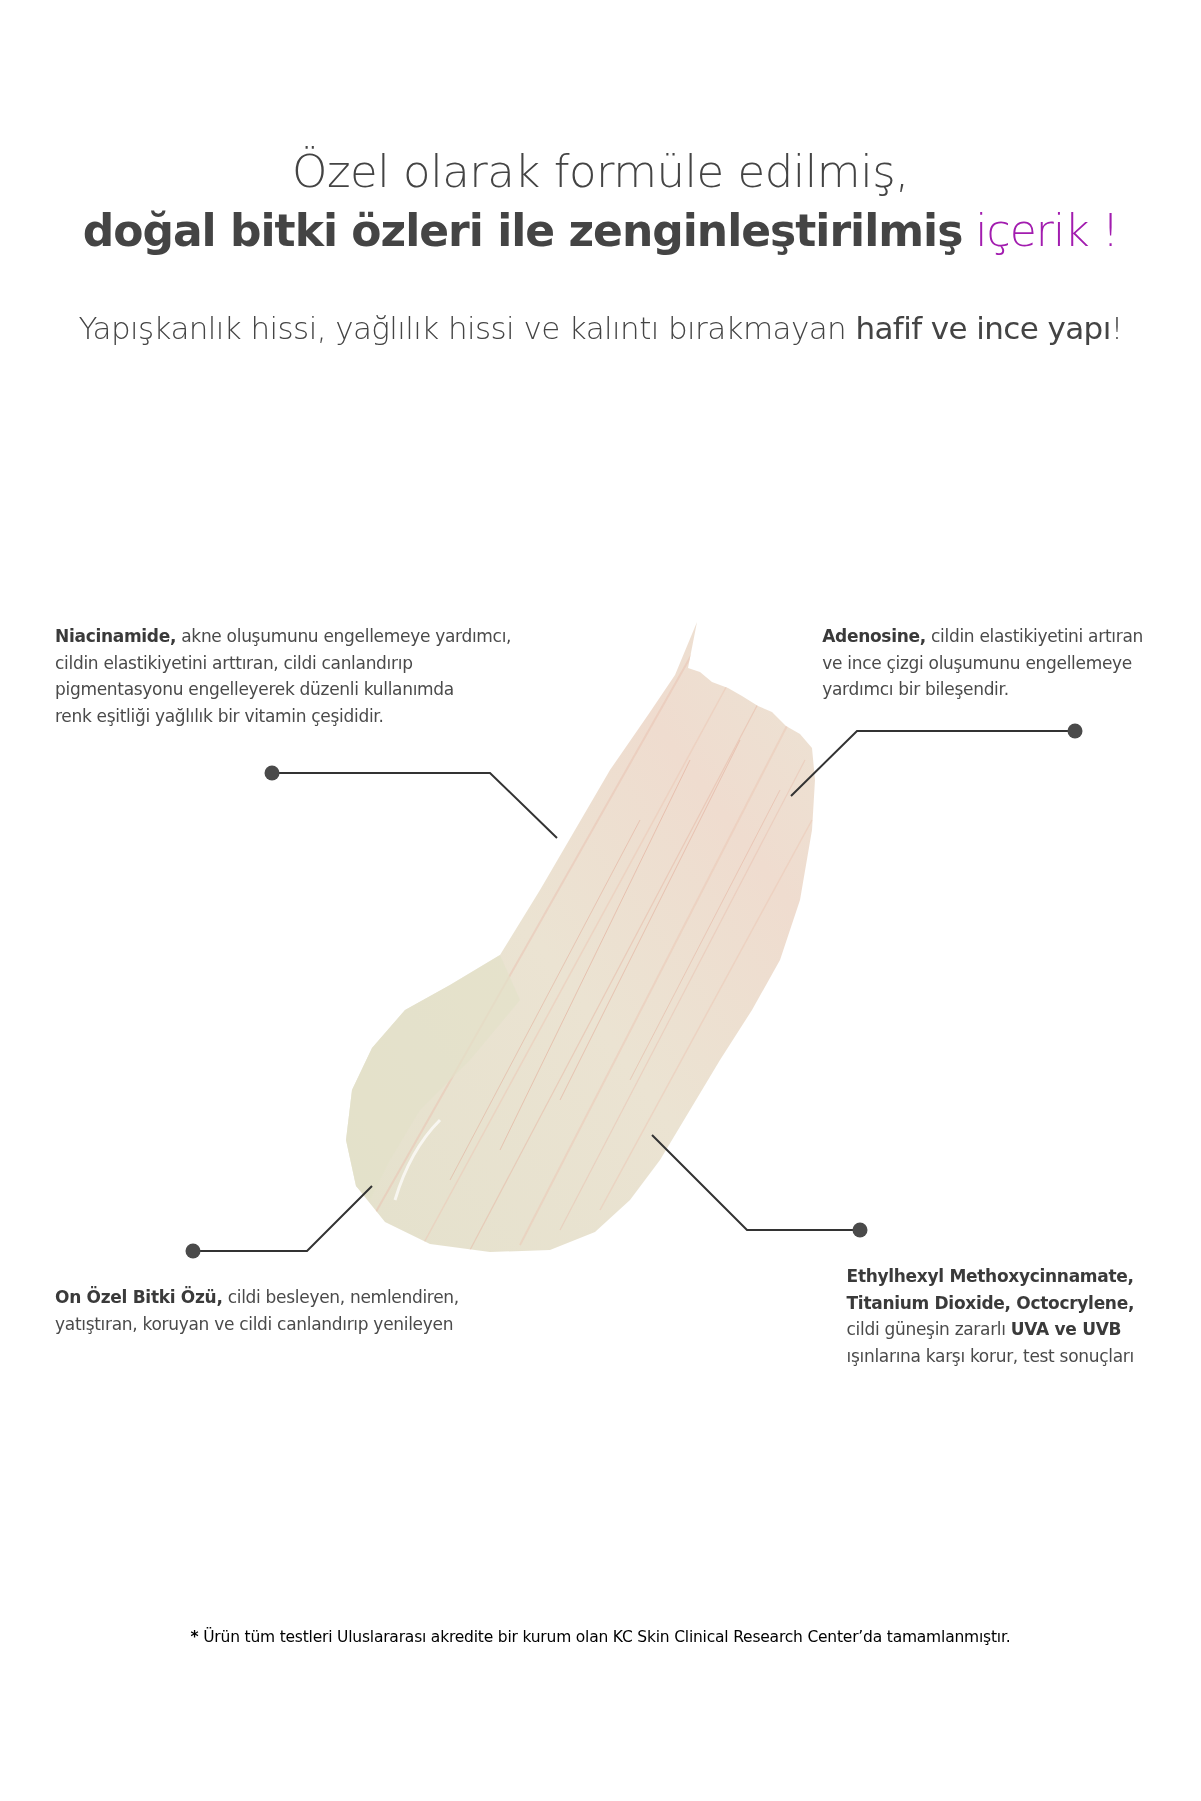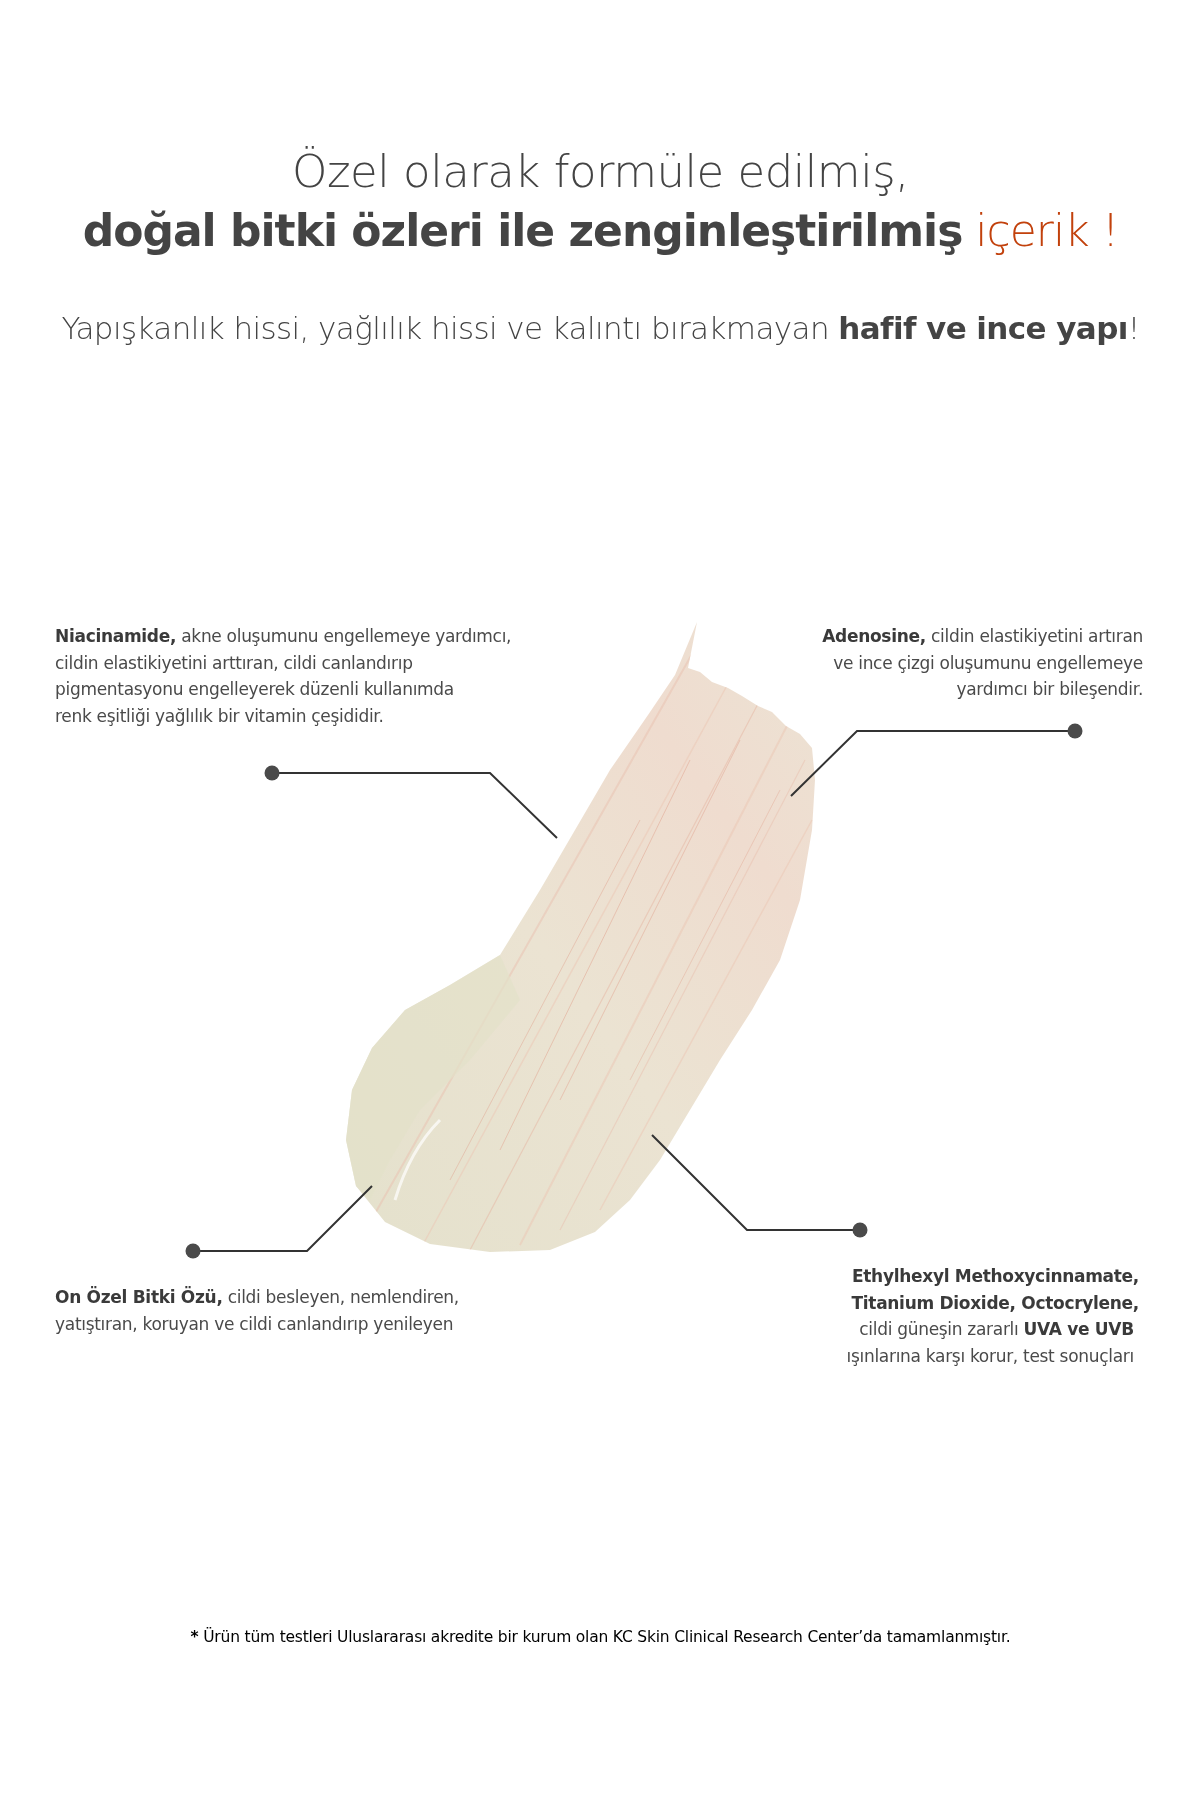"içerik !" .h2 .light { color: #c2410c -> #a21caf }
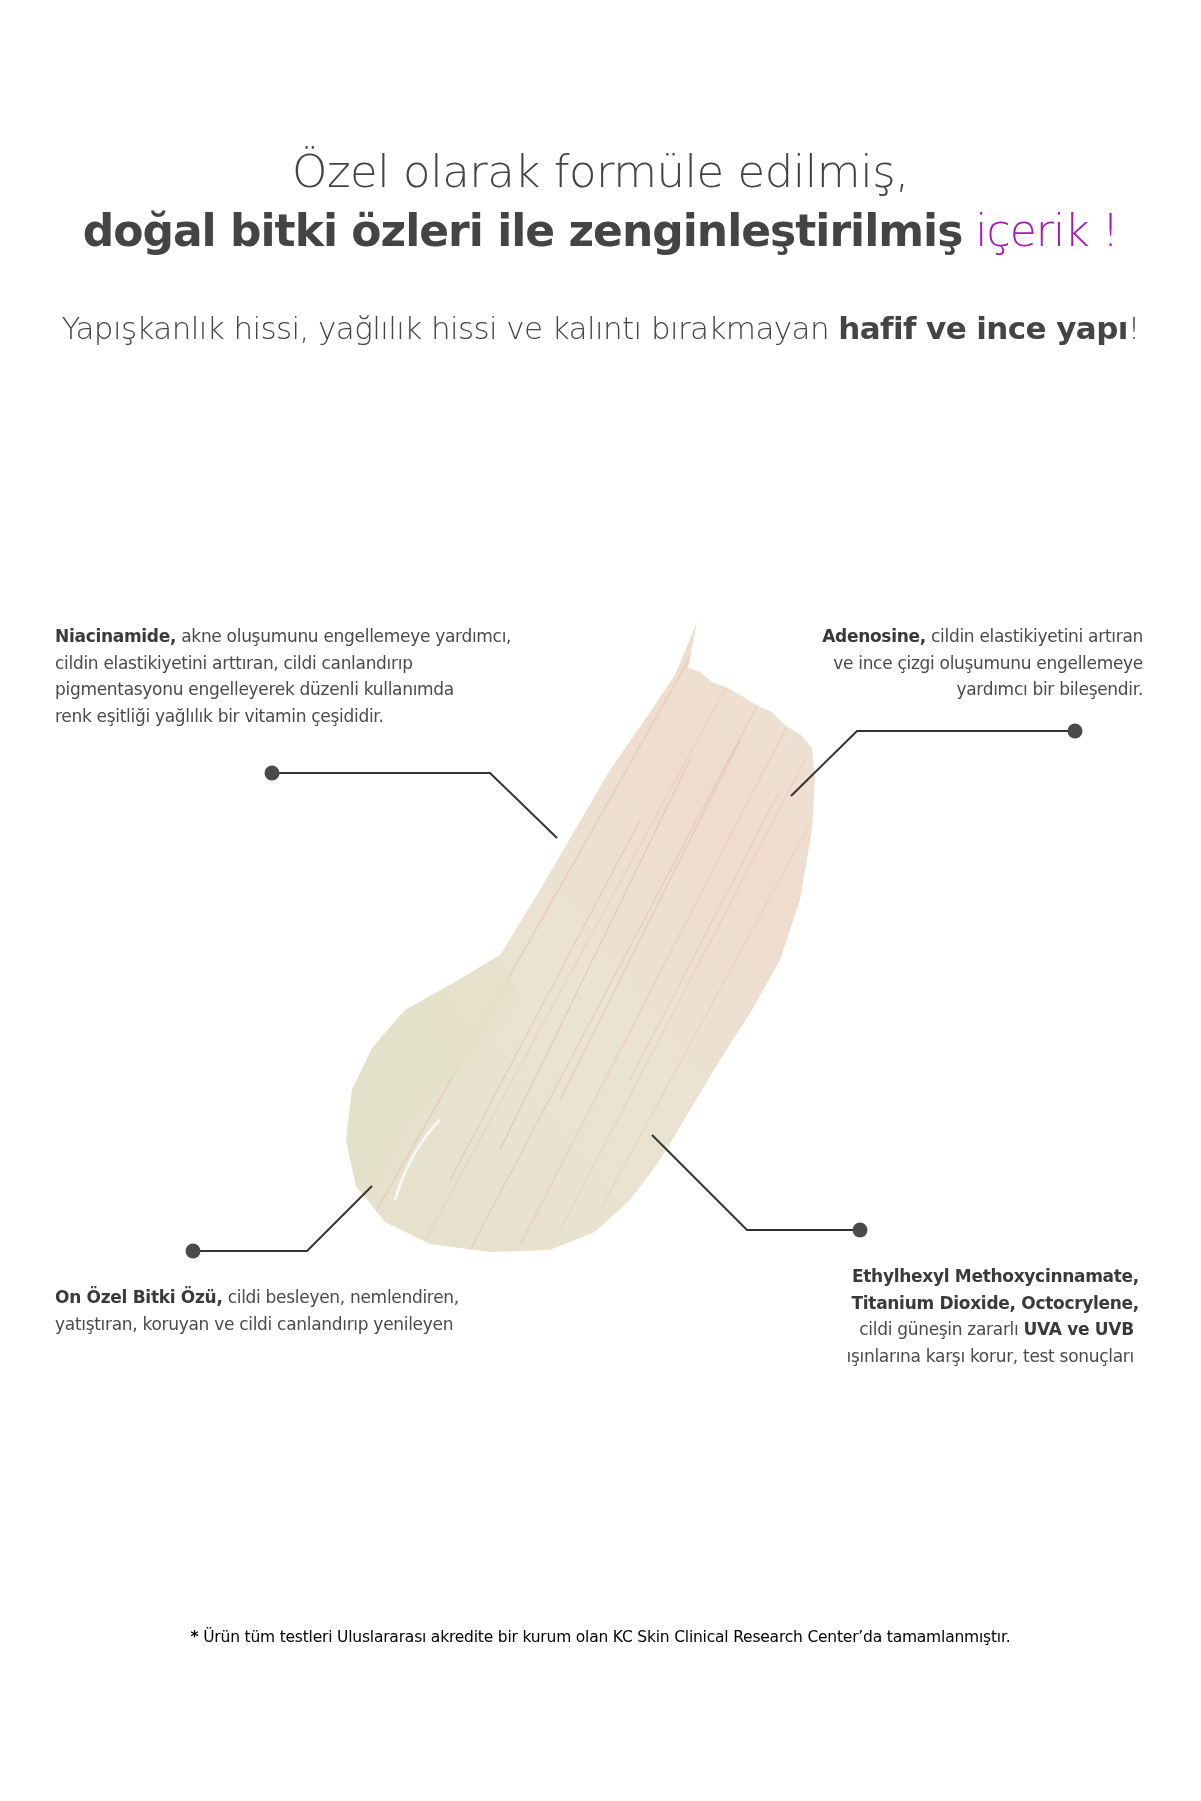"hafif ve ince yapı" .h3 b { font-weight: 700 -> 400 }
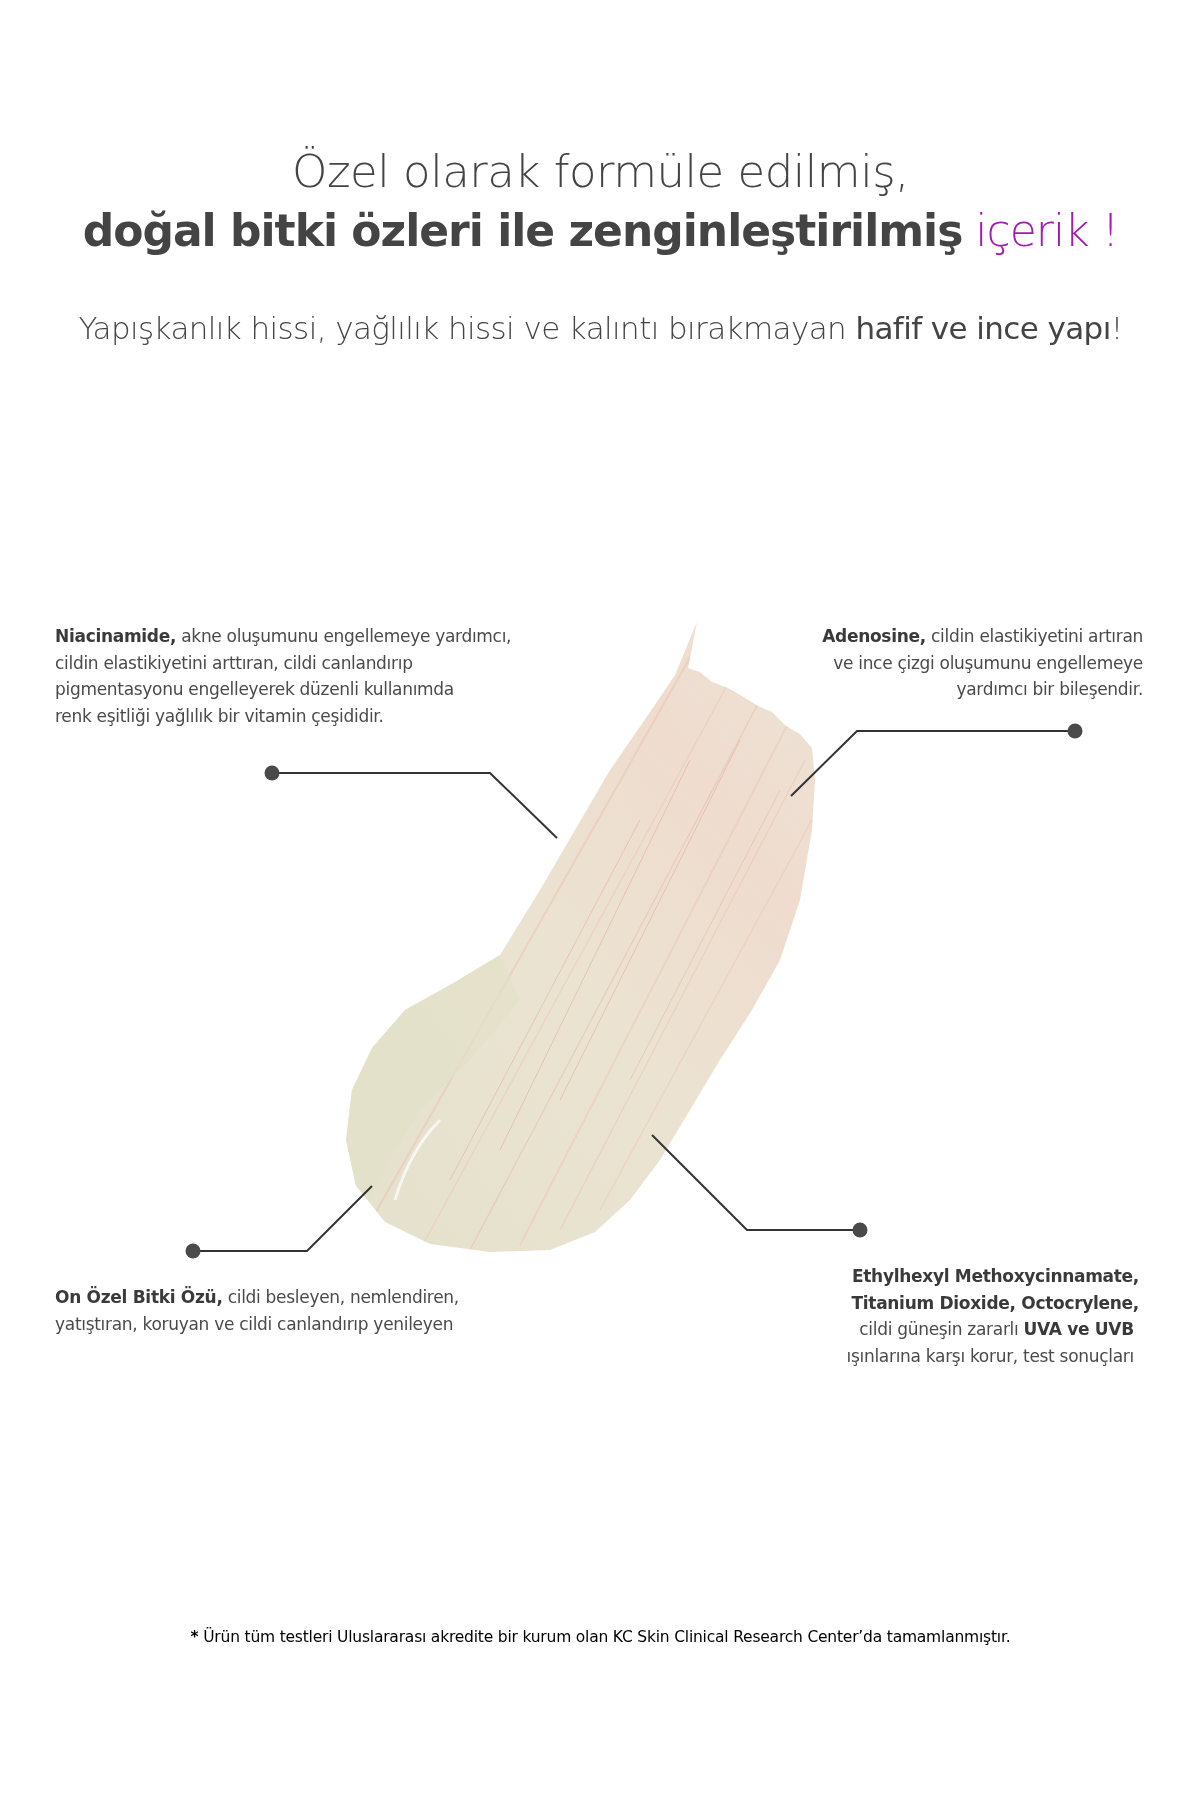"Adenosine, cildin elastikiyetini artıran" .note-right { text-align: right -> none }
